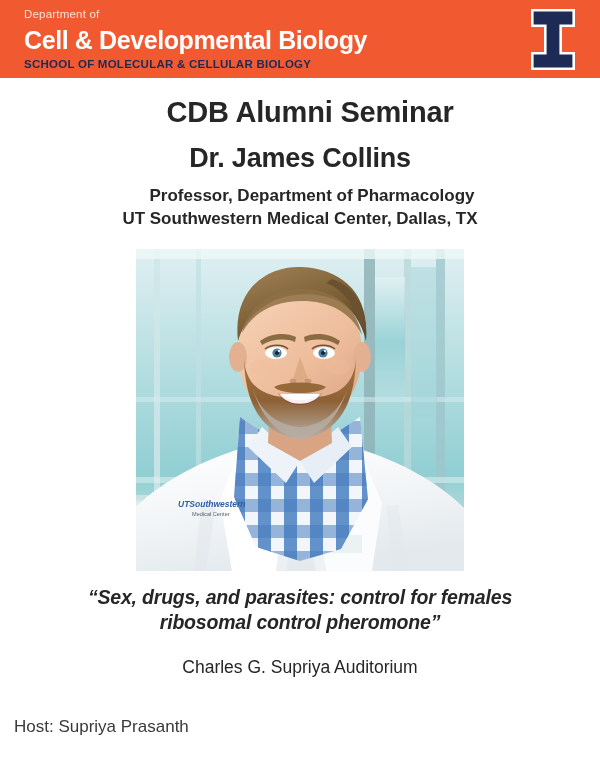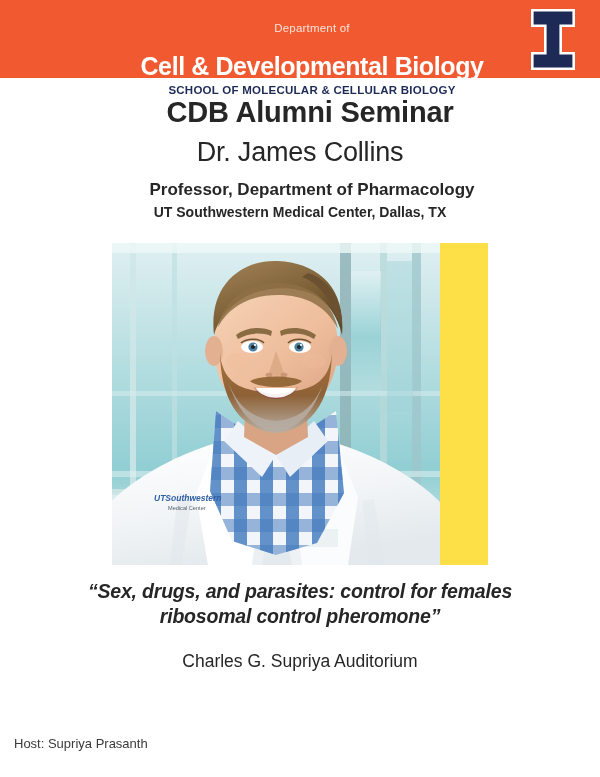"Department of" .banner { padding: 21px 0 0 24px -> 7px 0 0 24px; text-align: center -> none }
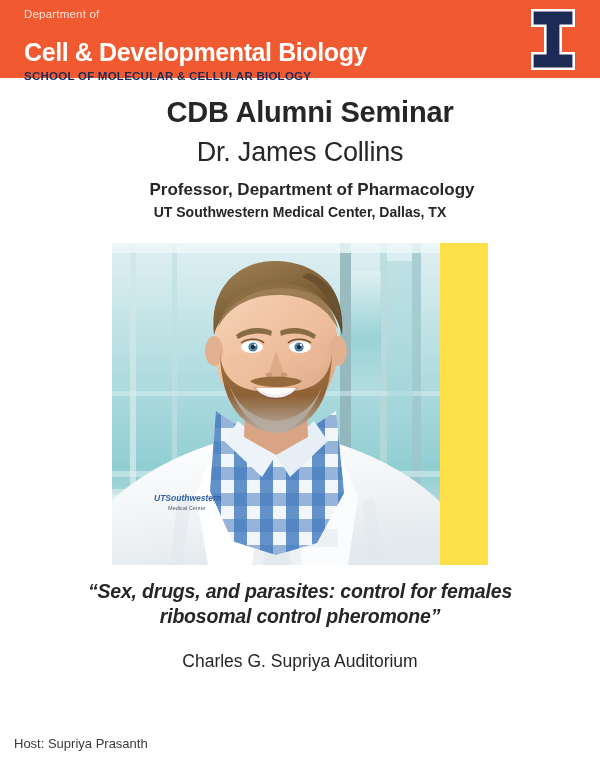"Cell & Developmental Biology" .banner-title { margin-top: 16px -> 4px }
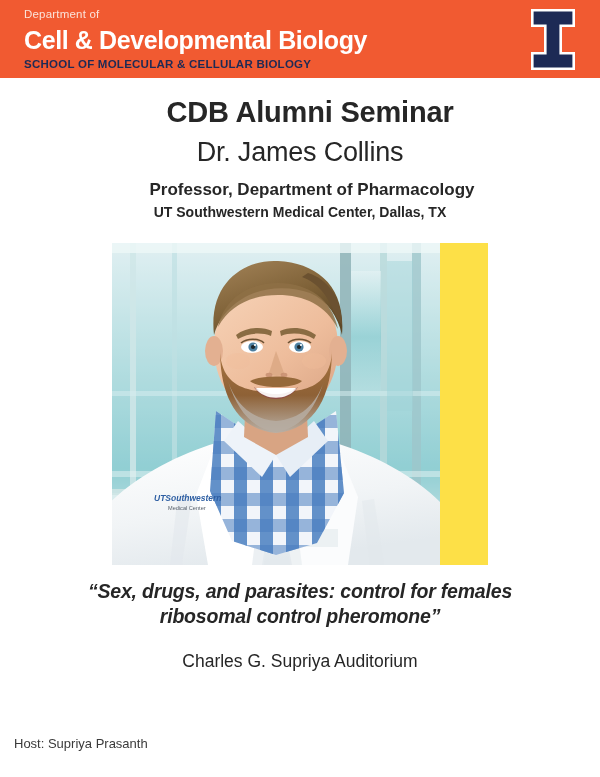"Dr. James Collins" .speaker-name { font-weight: normal -> bold; margin-top: 5px -> 11px }
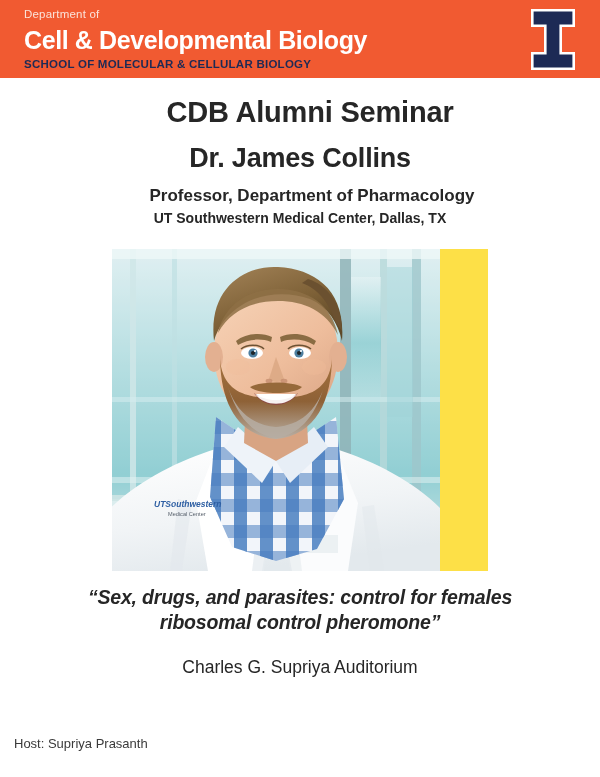"UT Southwestern Medical Center, Dallas," .speaker-affil { font-size: 14px -> 17px }
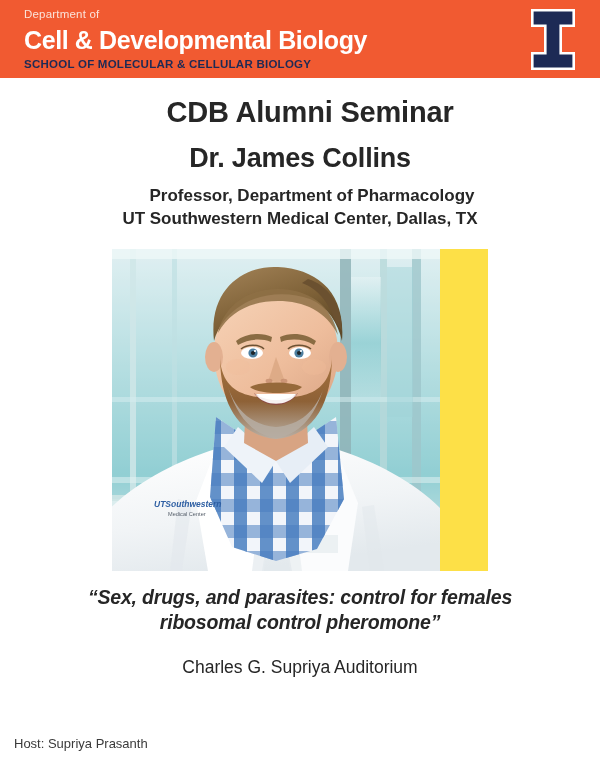"UTSouthwestern" .photo-wrap { background: #fde047 -> #4d7c0f; width: 376px -> 328px }
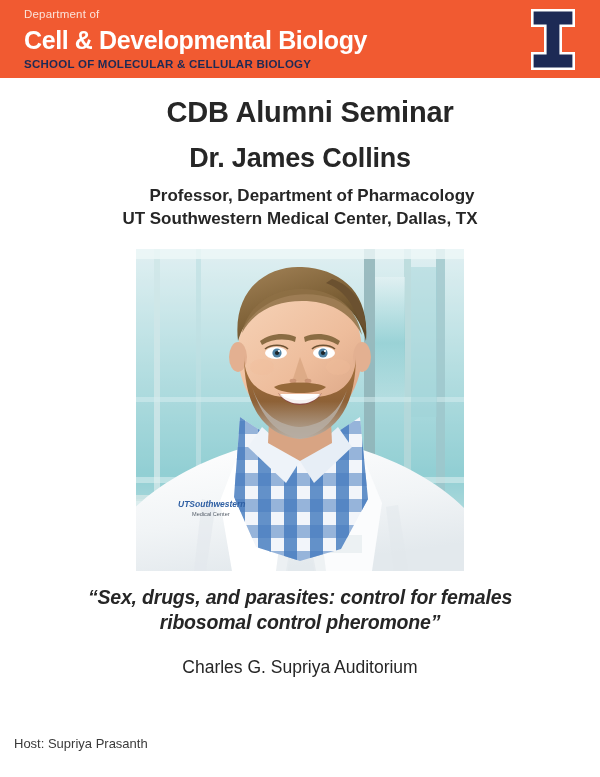"Host: Supriya Prasanth" .host { bottom: 26px -> 40px; font-size: 13px -> 17px }
